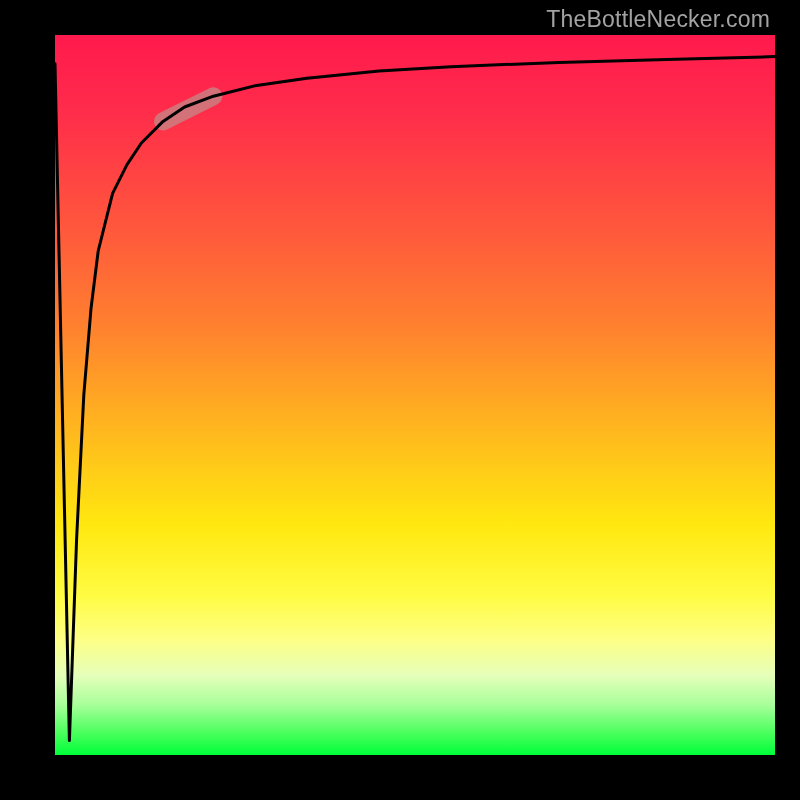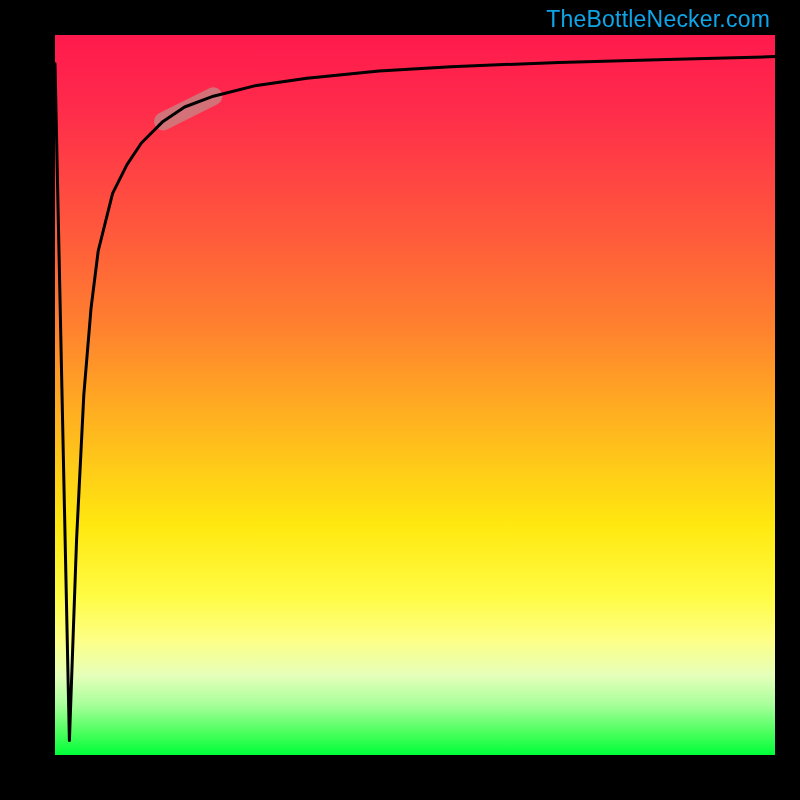"TheBottleNecker.com" .watermark { color: #0ea5e9 -> #a3a3a3 }
